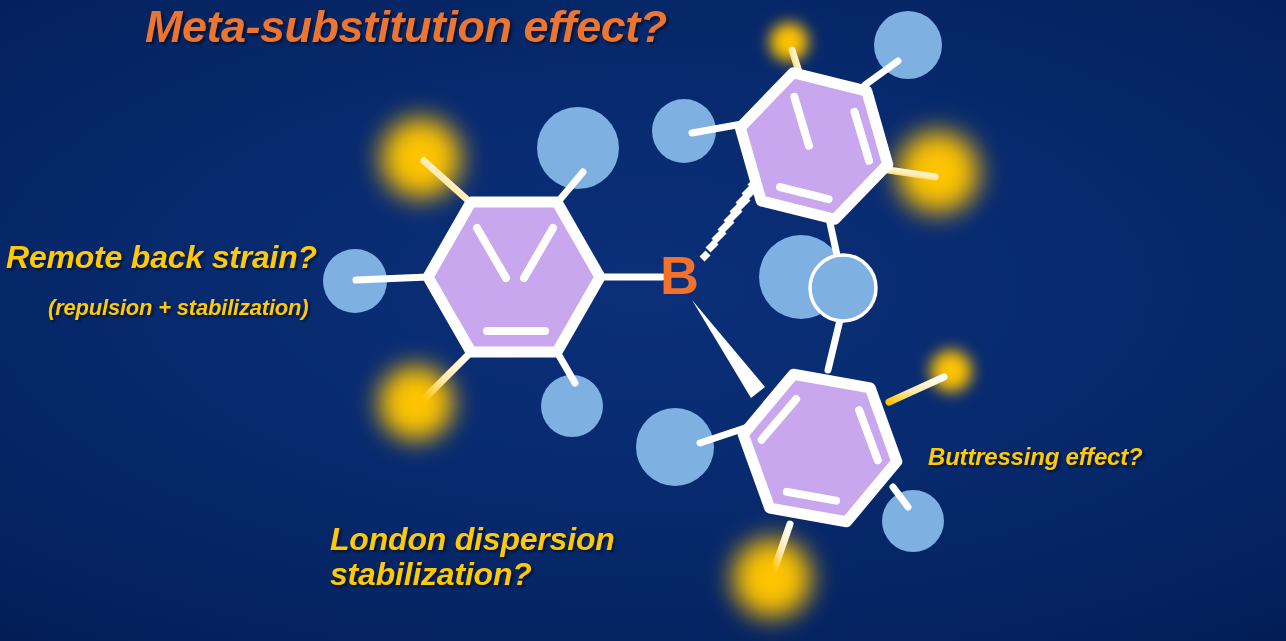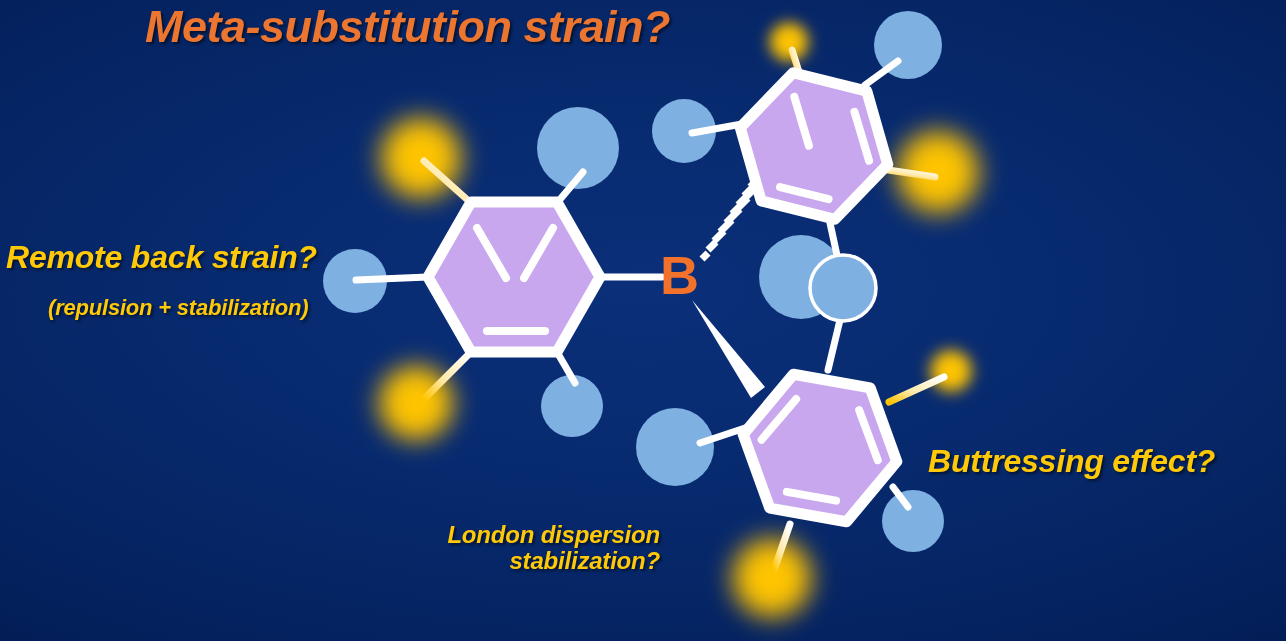"Meta-substitution strain?" div.label { text: strain -> effect }
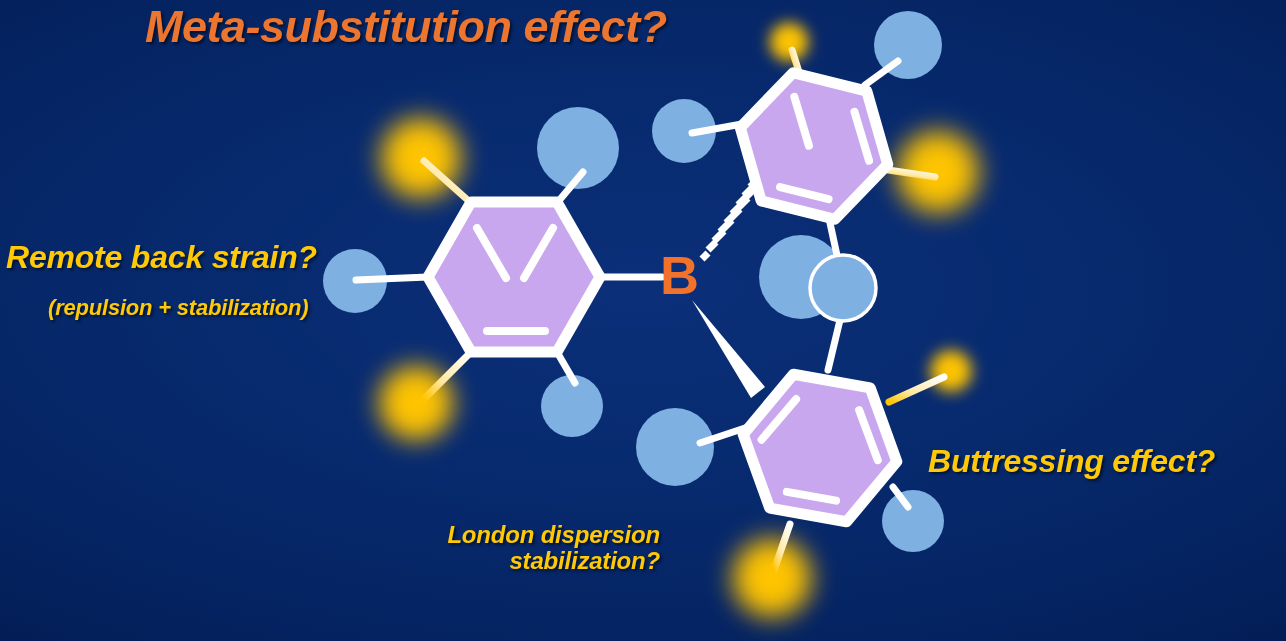"Buttressing effect?" #buttressing-label { font-size: 32px -> 24px }
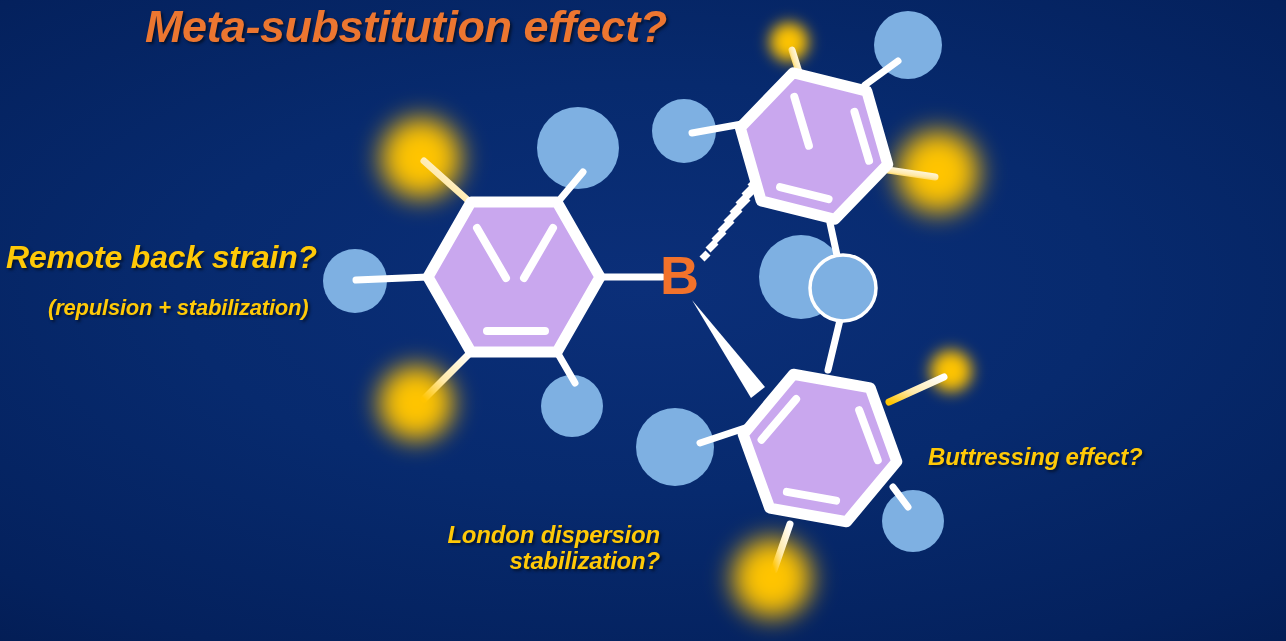"London dispersion" #london-label { font-size: 24px -> 32px; text-align: right -> left }
